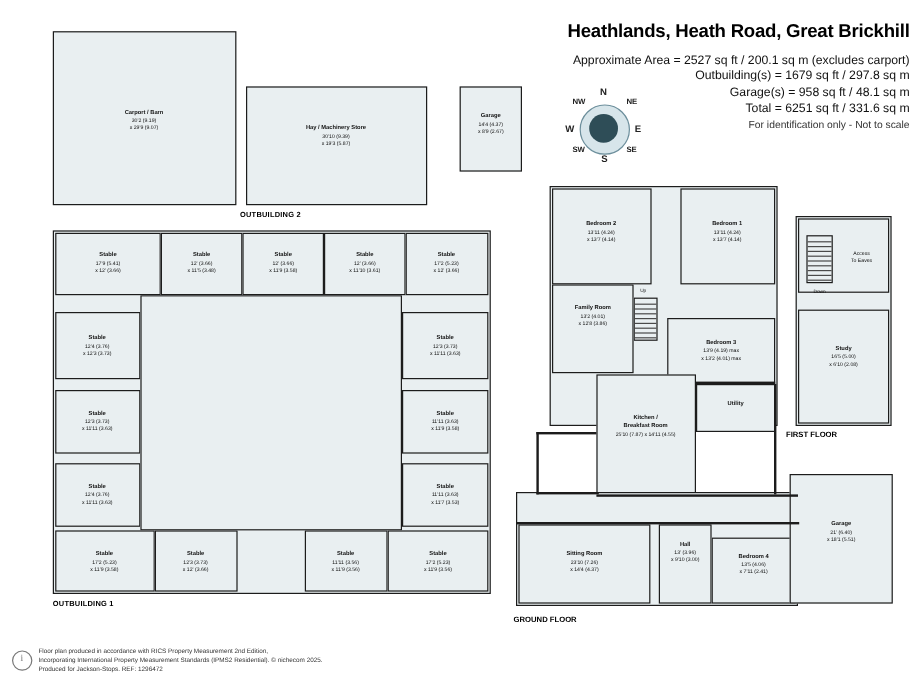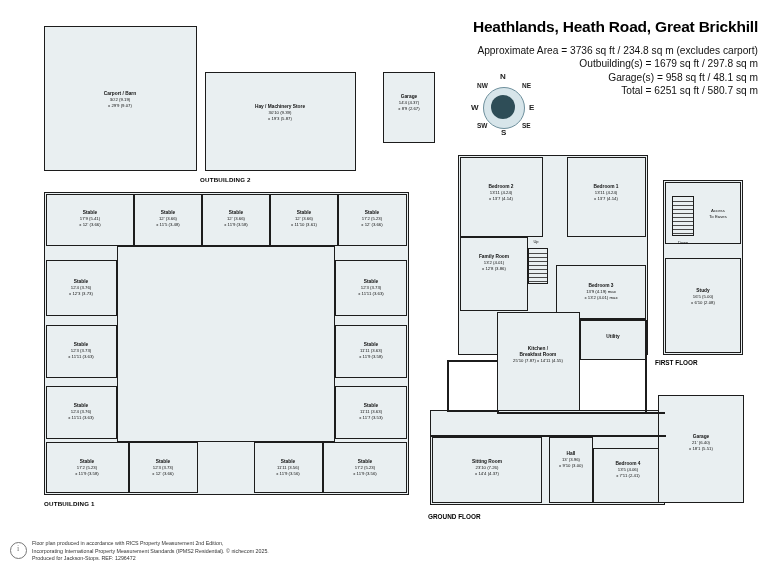"Approximate Area = 3736 sq" div { text: 3736 sq ft / 234.8 -> 2527 sq ft / 200.1 }
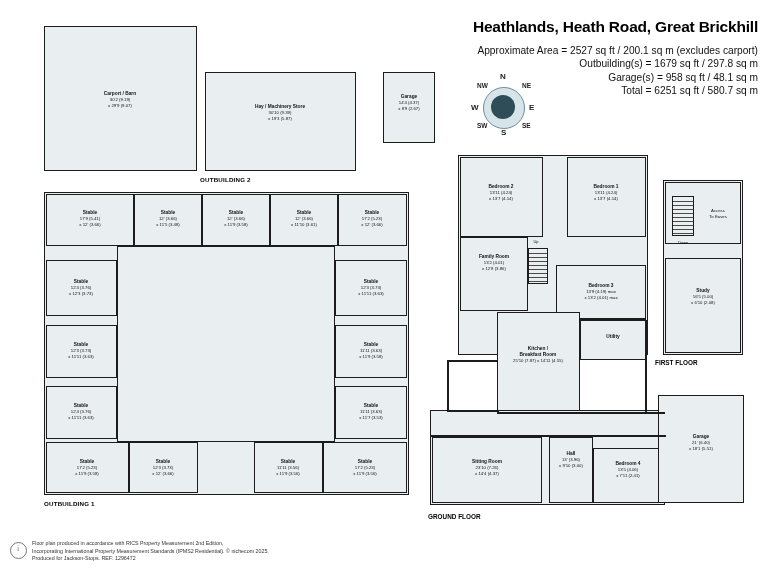"Total = 6251 sq ft" div { text: 580.7 -> 331.6 }
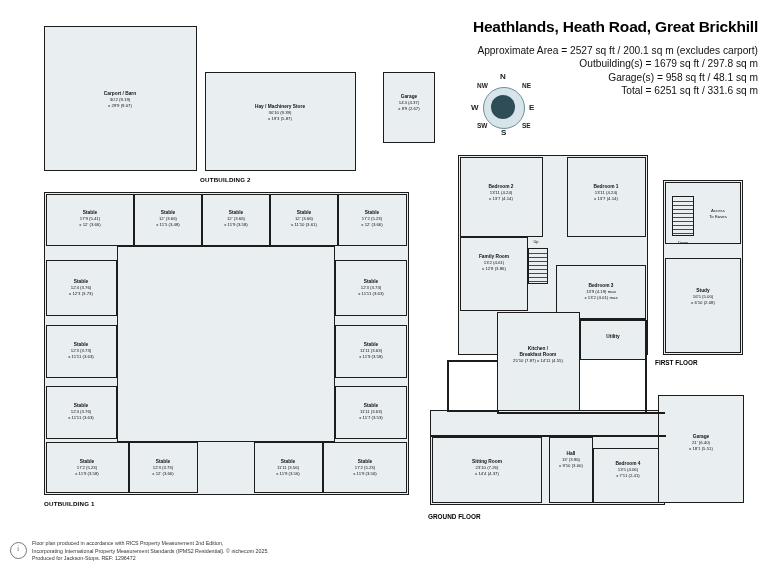"For identification only - Not" div.small { html: none -> <div>For identification only - Not to scale</div> }
